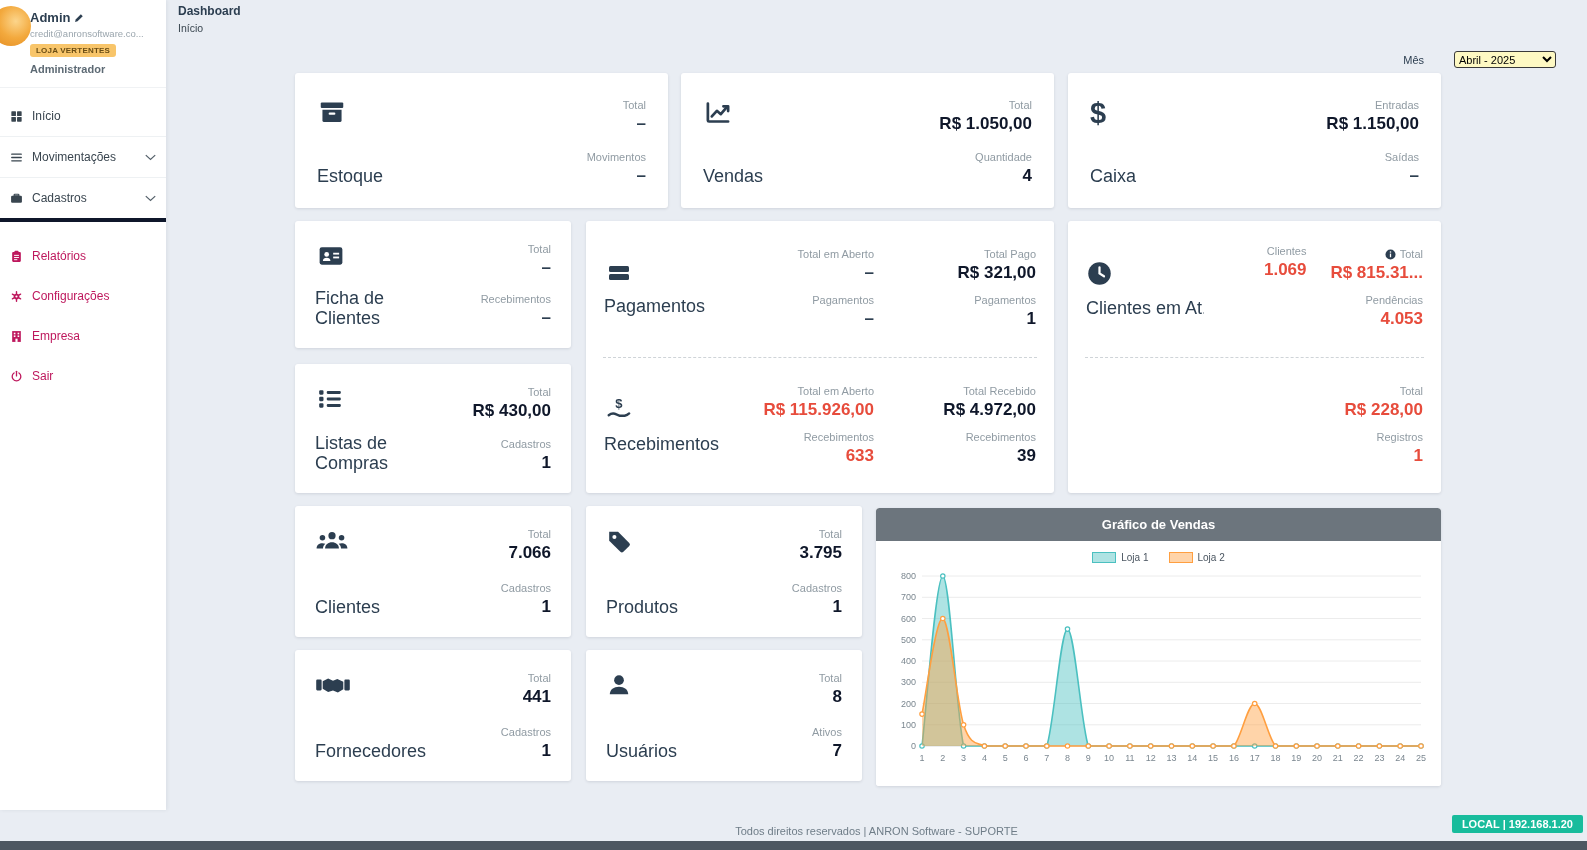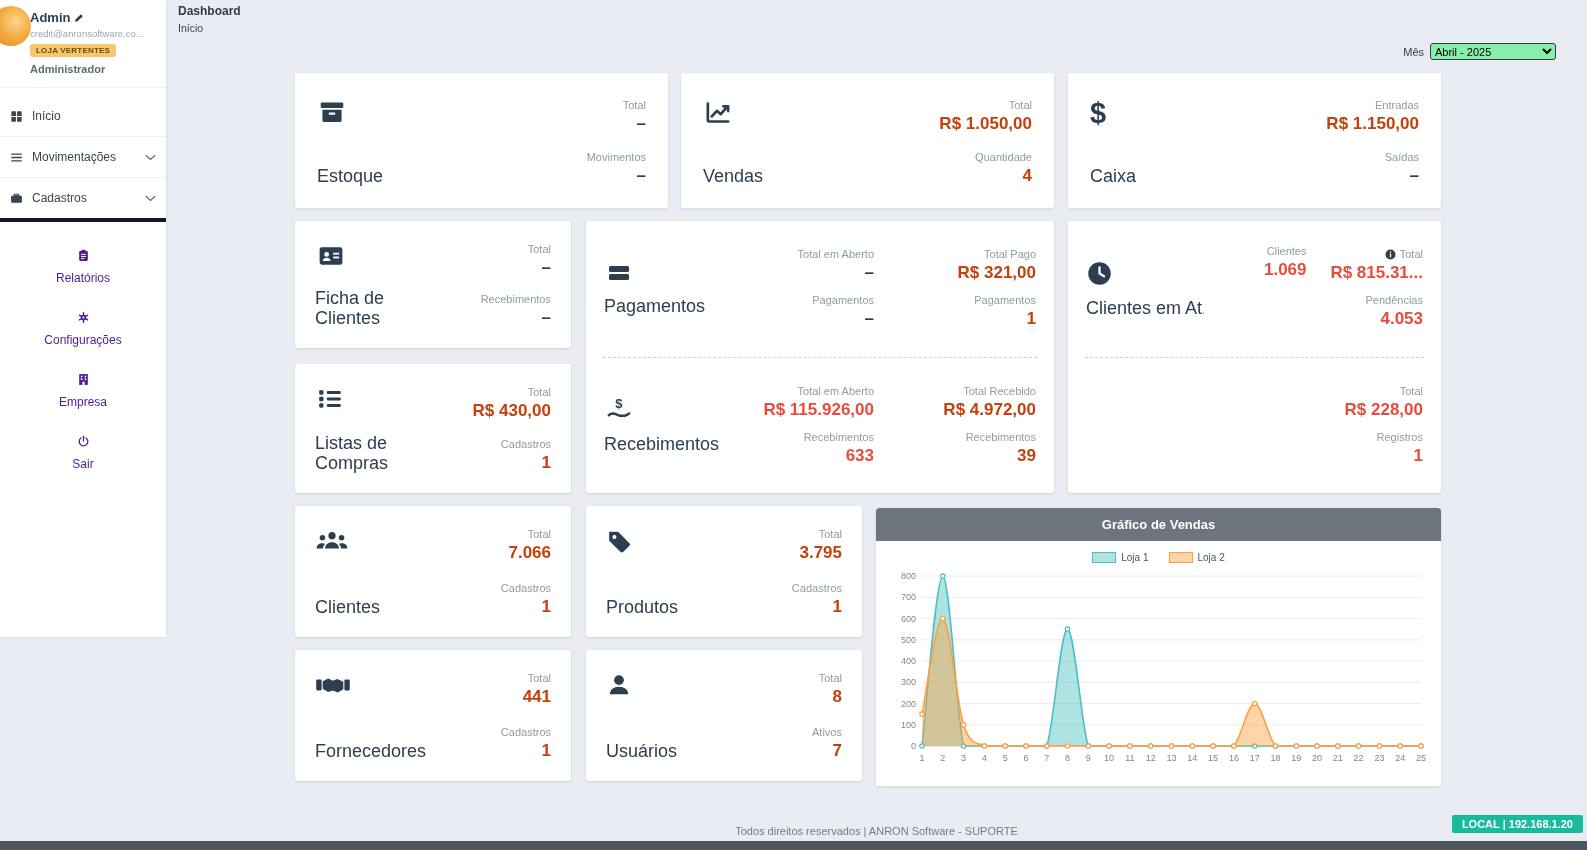"Admin" .sidebar { height: 637px -> 810px }
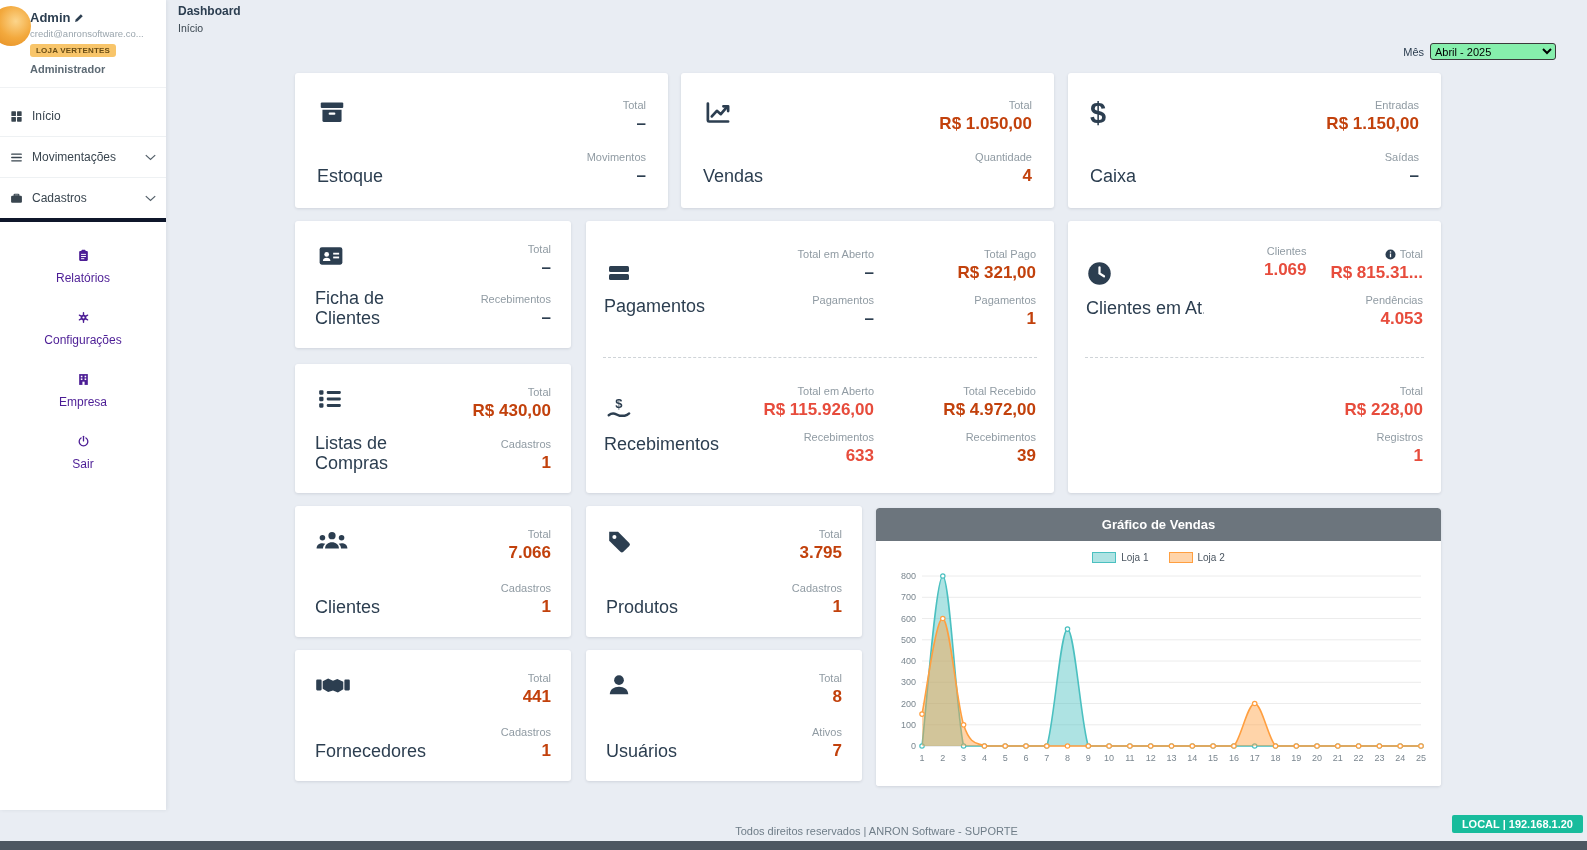"Mês" .month-picker { top: 43px -> 51px }
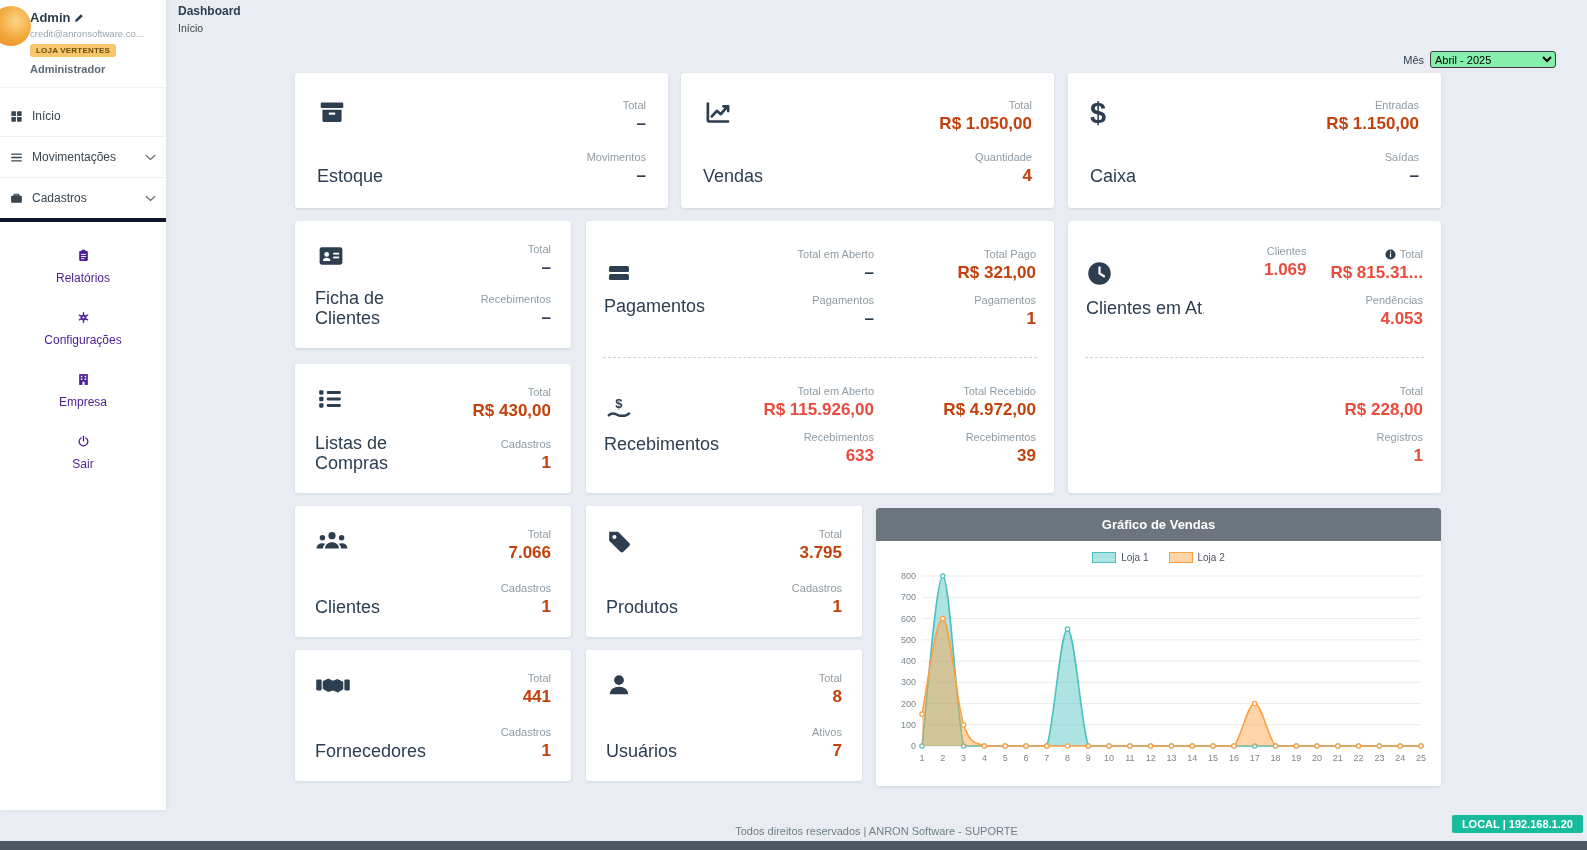"Abril - 2025" .month-picker select { background: #86efac -> #fef9c3; margin-left: none -> 24px; width: 126px -> 102px }
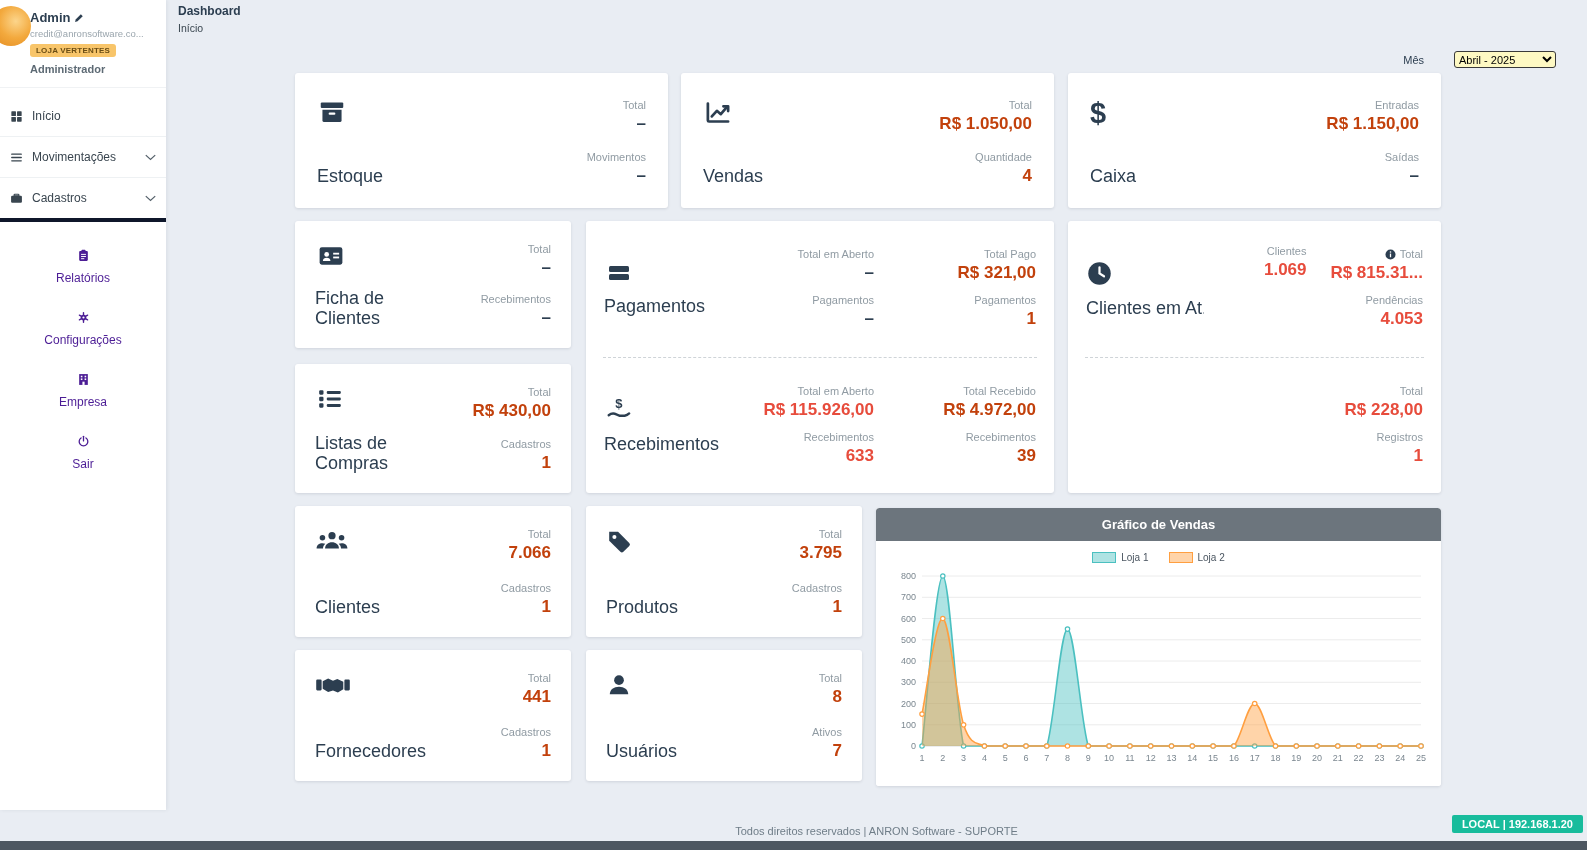"R$ 1.050,00" .val-teal { color: #c2410c -> #0f172a }
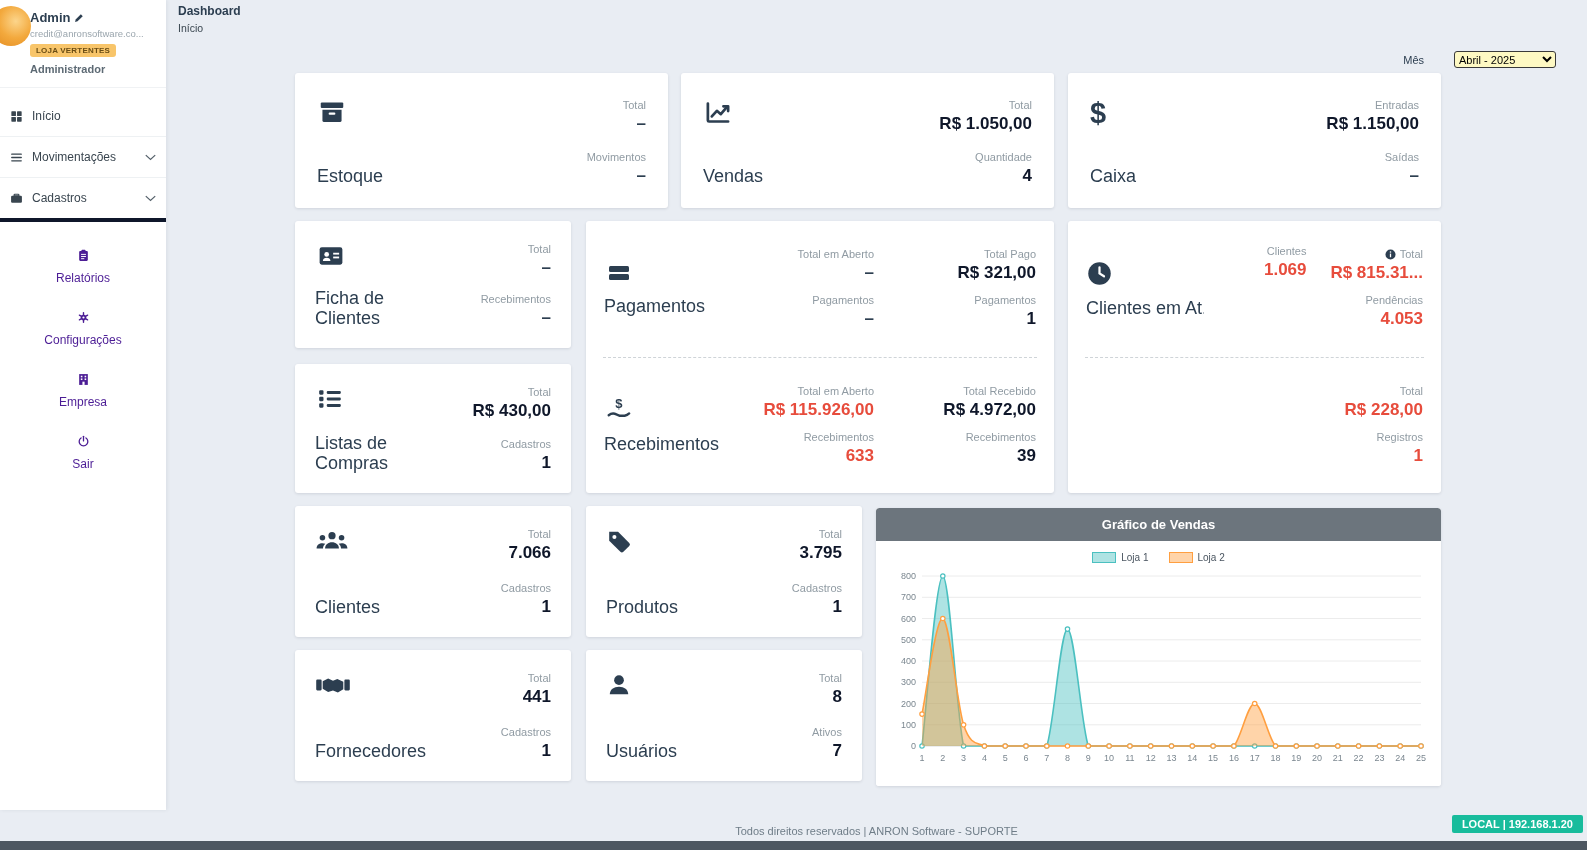"Relatórios" .menu-item.secondary { color: #4c1d95 -> #be185d; flex-direction: column -> none }
